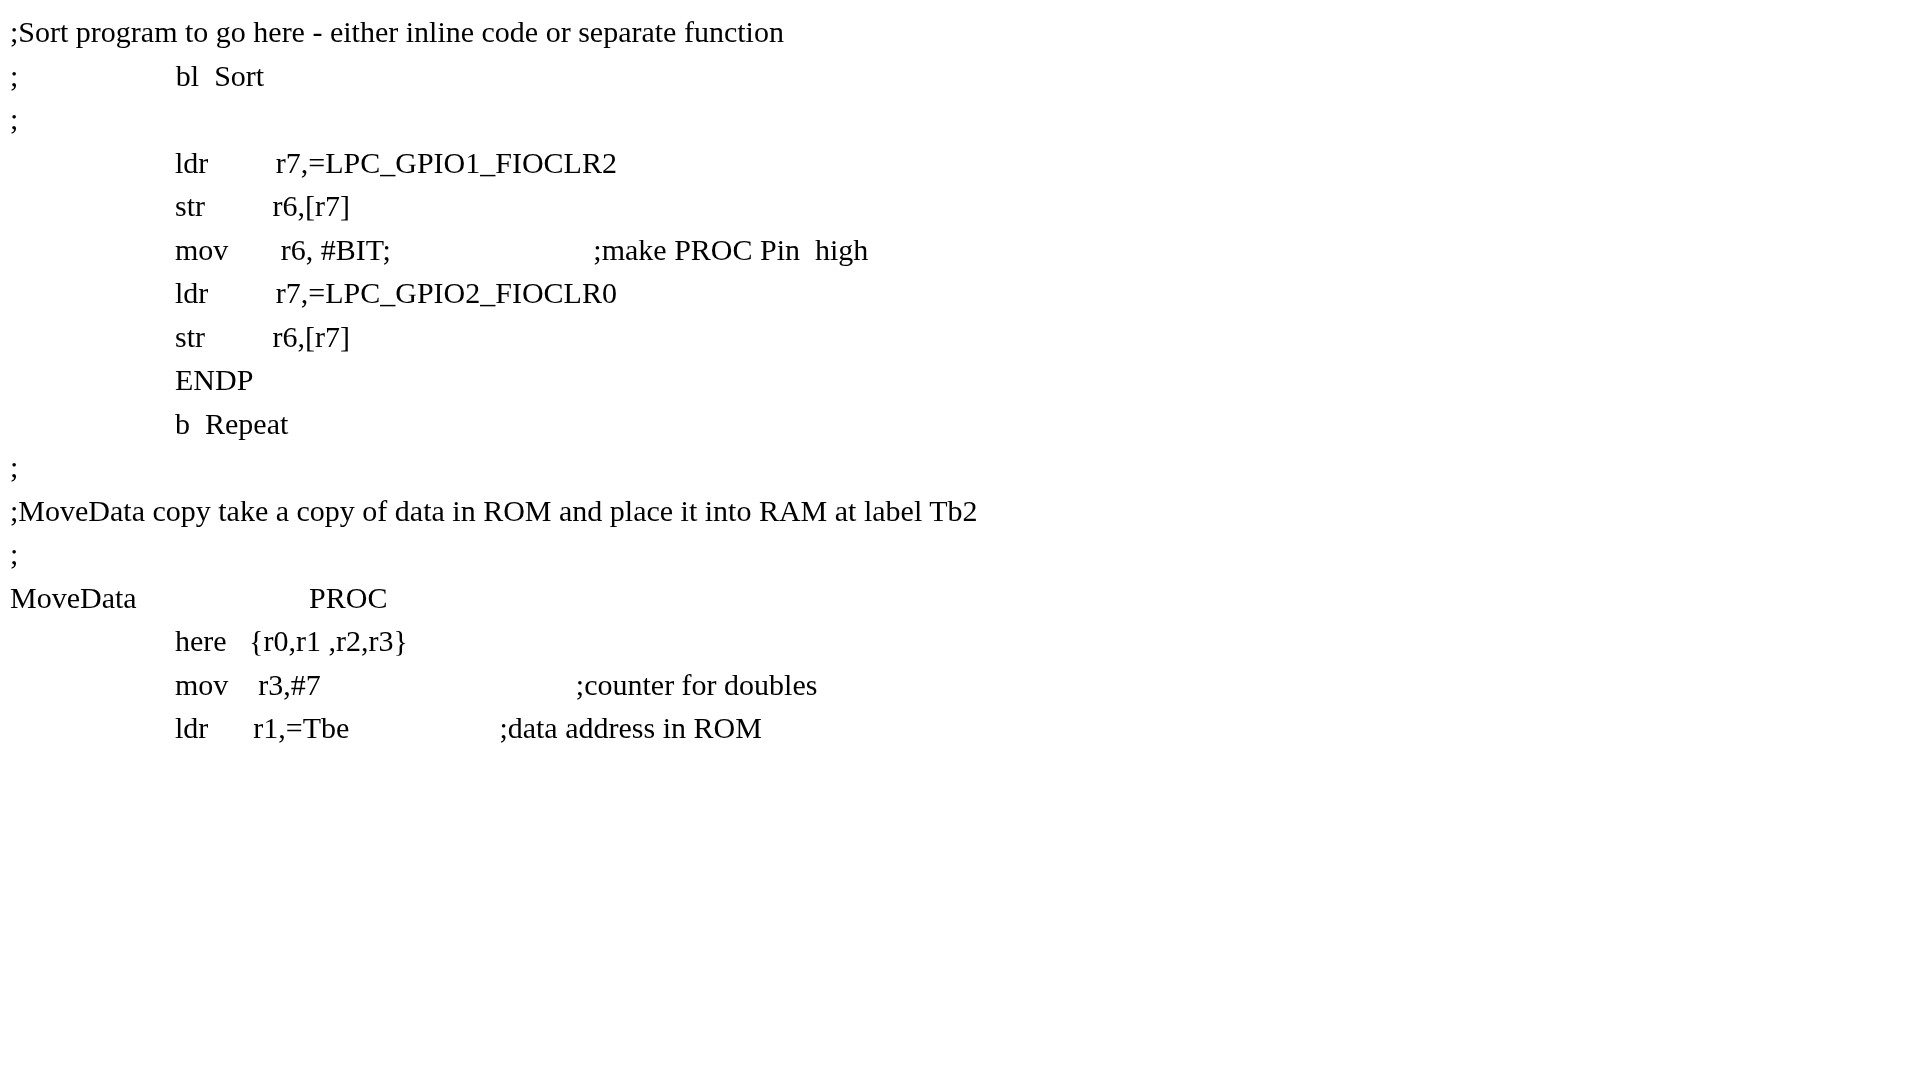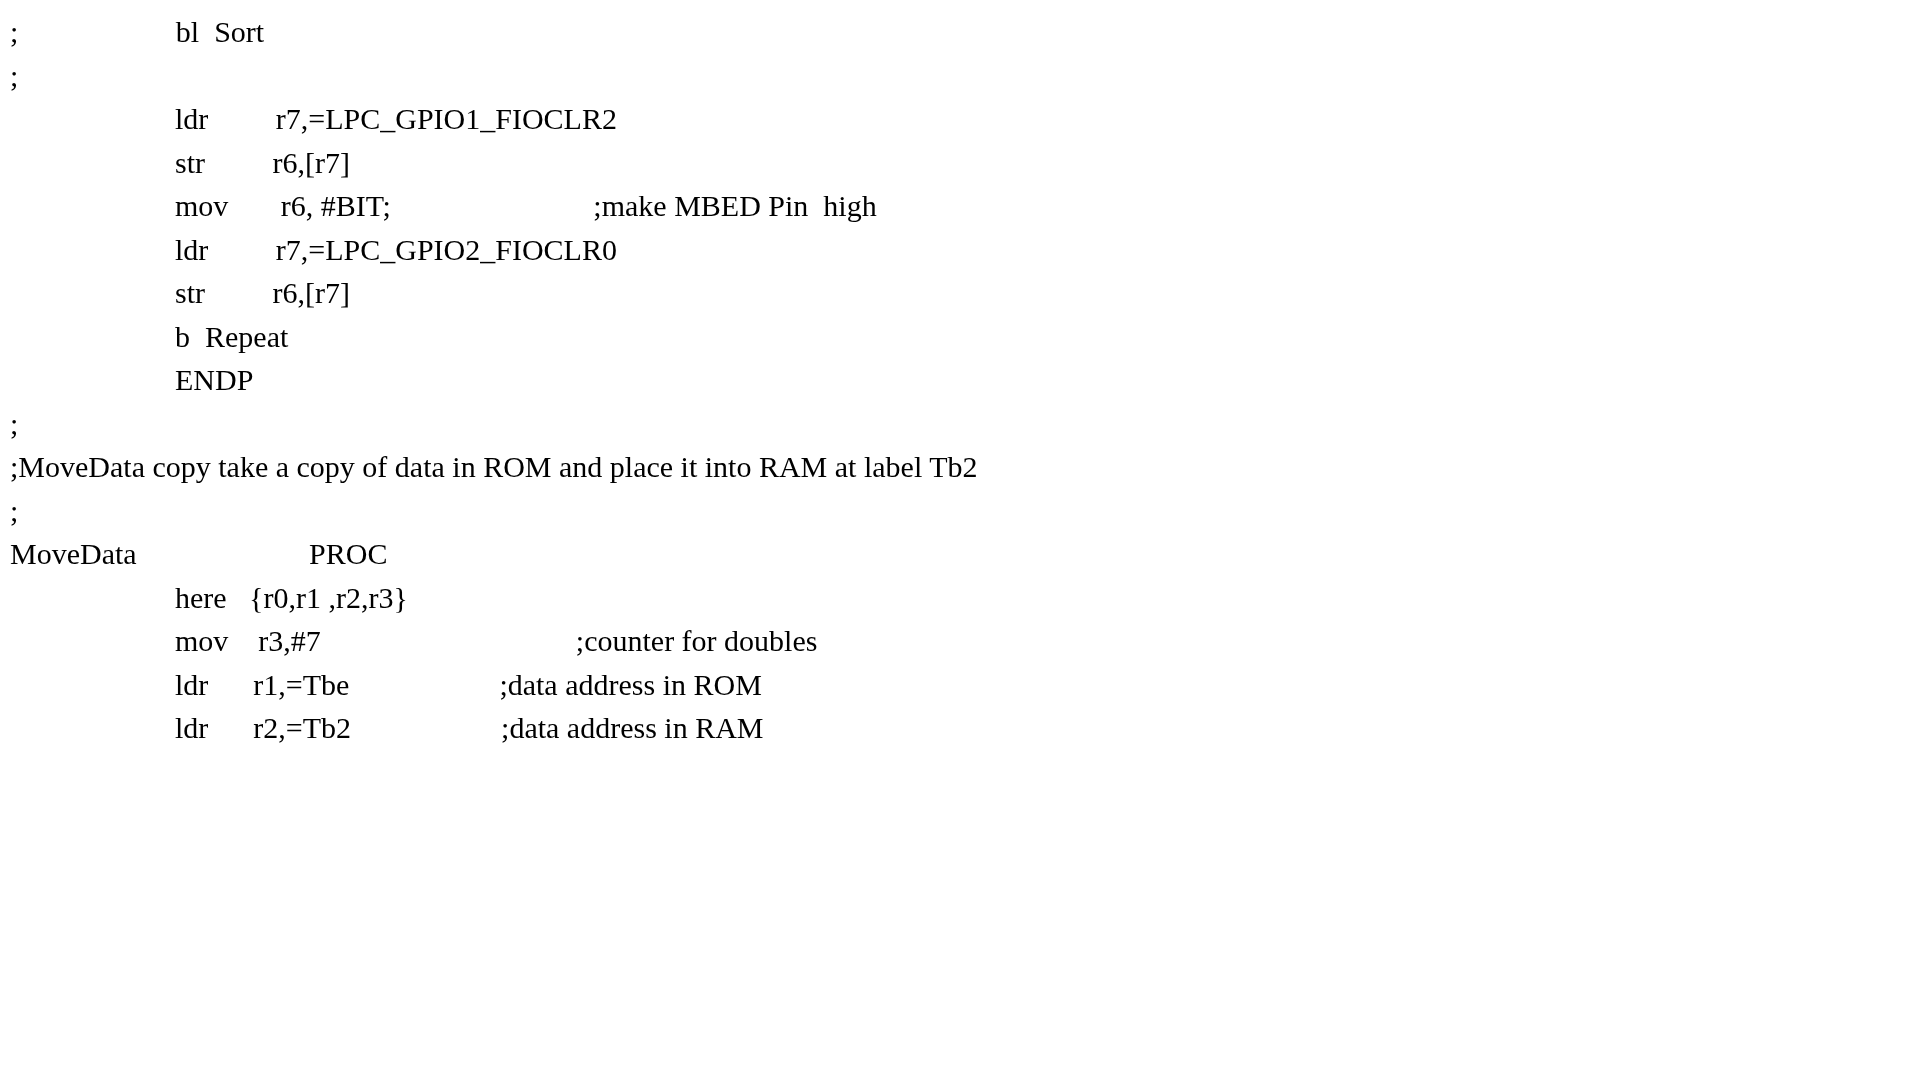";Sort program to go here" div.line { html: none -> <div>;Sort program to go here - either inline code or separate function</div> }
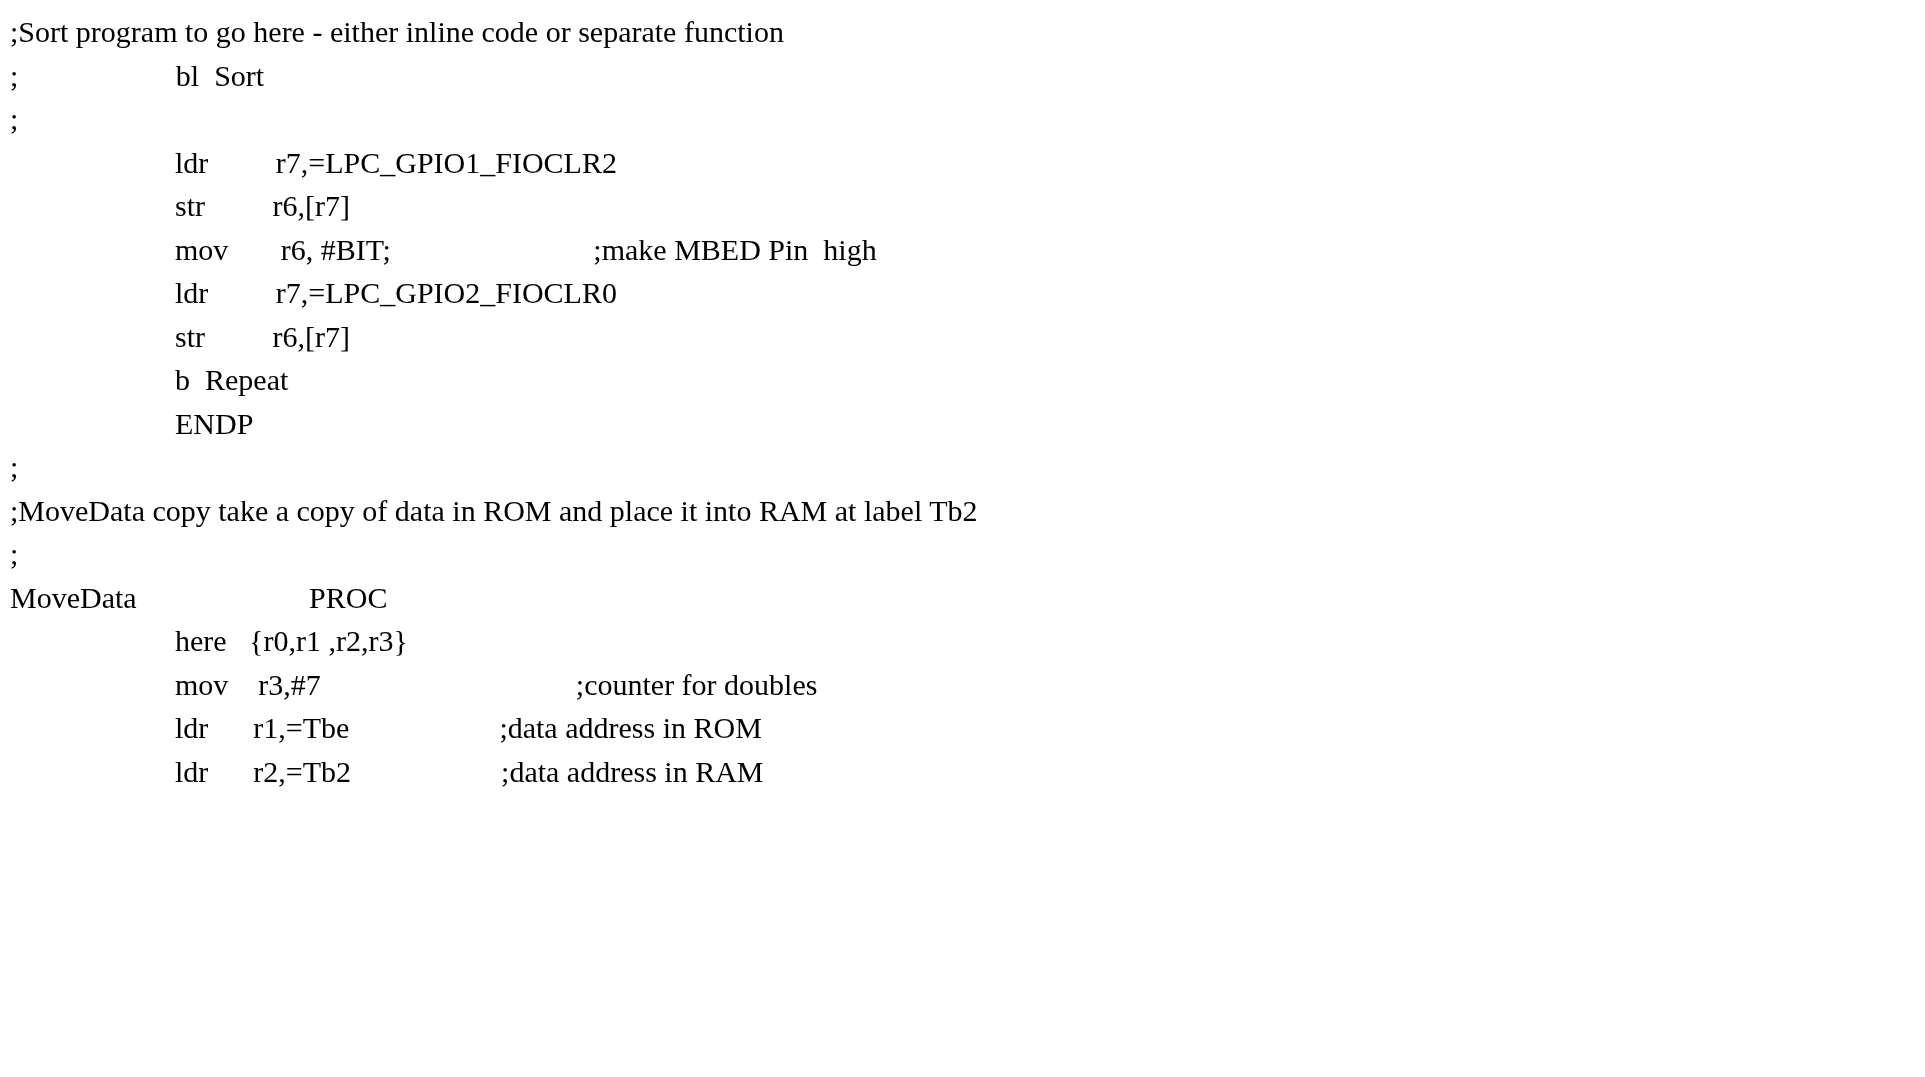"mov r6, #BIT; ;make MBED" div.line { text: MBED -> PROC }
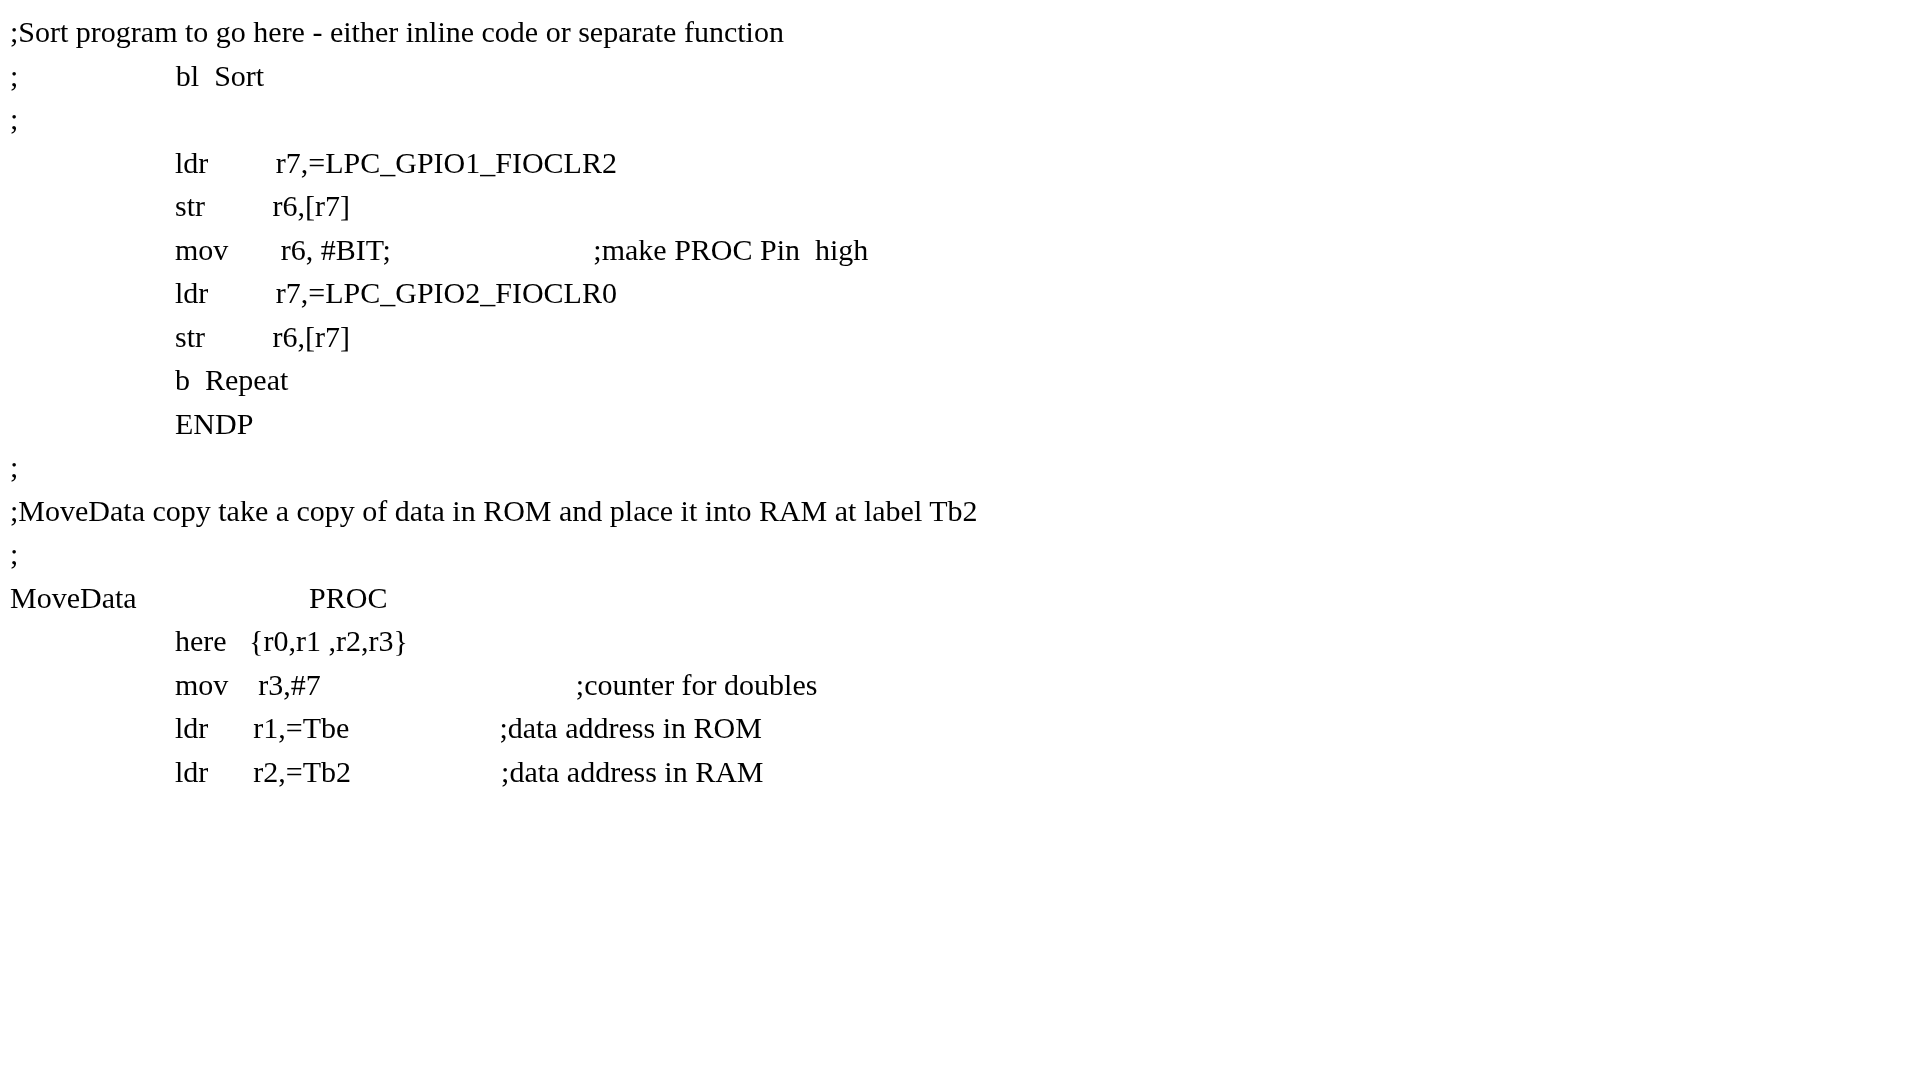"b Repeat" div.line { order: before "ENDP" -> after "ENDP" }
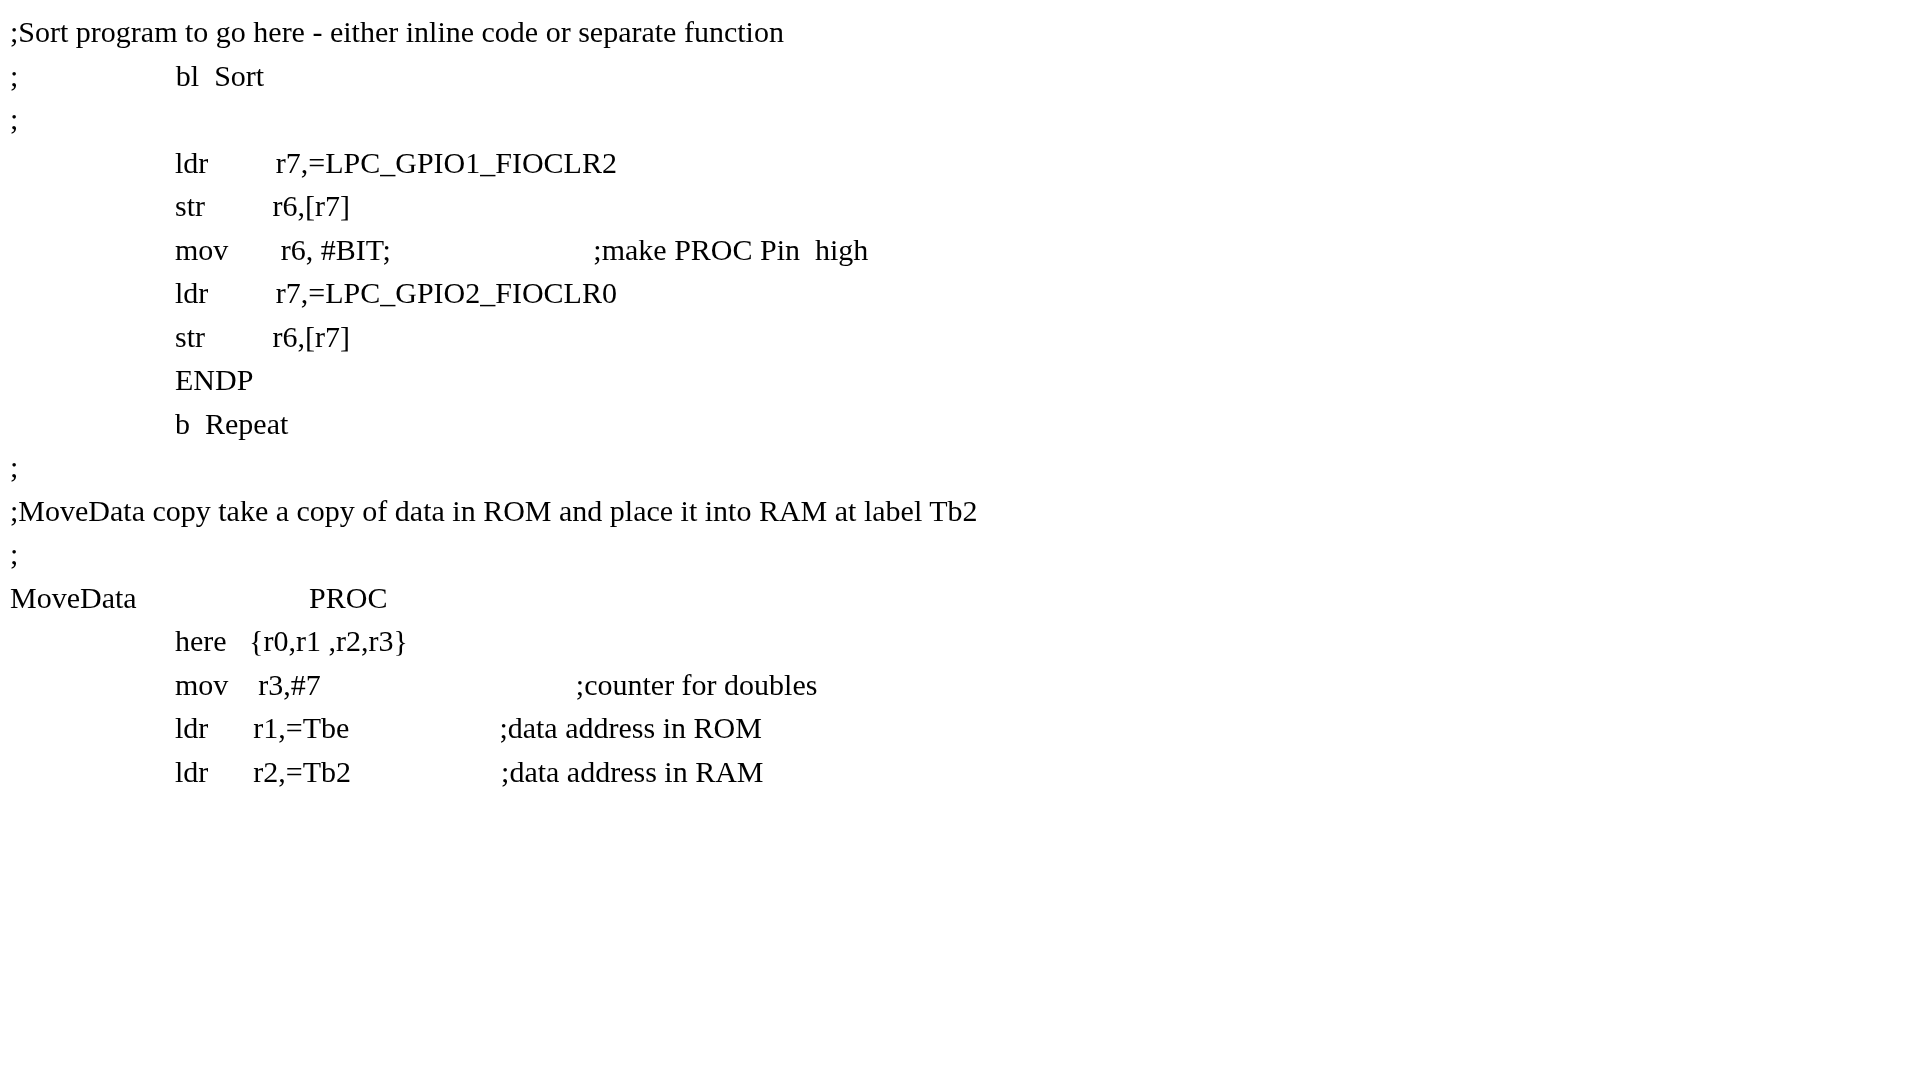"ldr r2,=Tb2 ;data address in" div.line { html: <div> ldr r2,=Tb2 ;data address in RAM</div> -> none }
